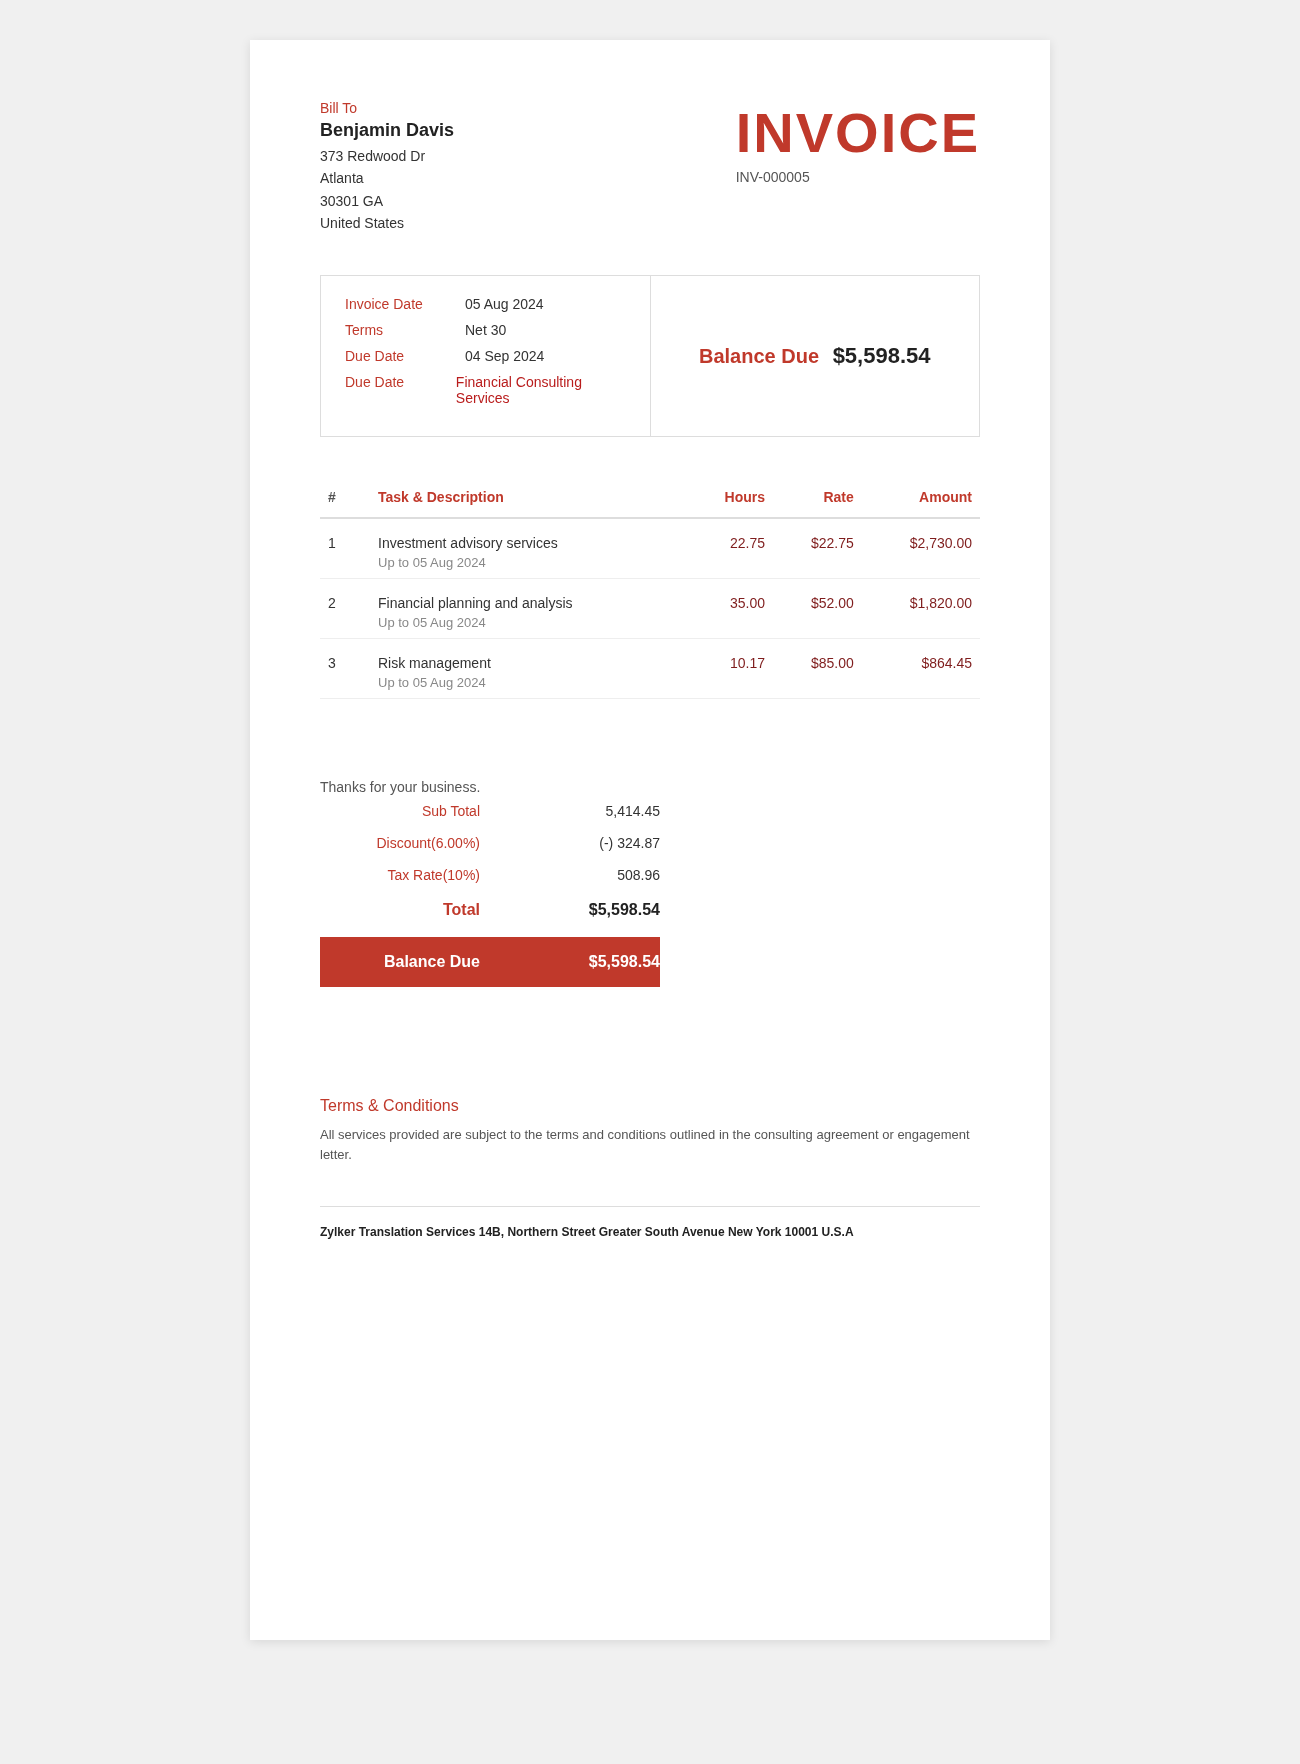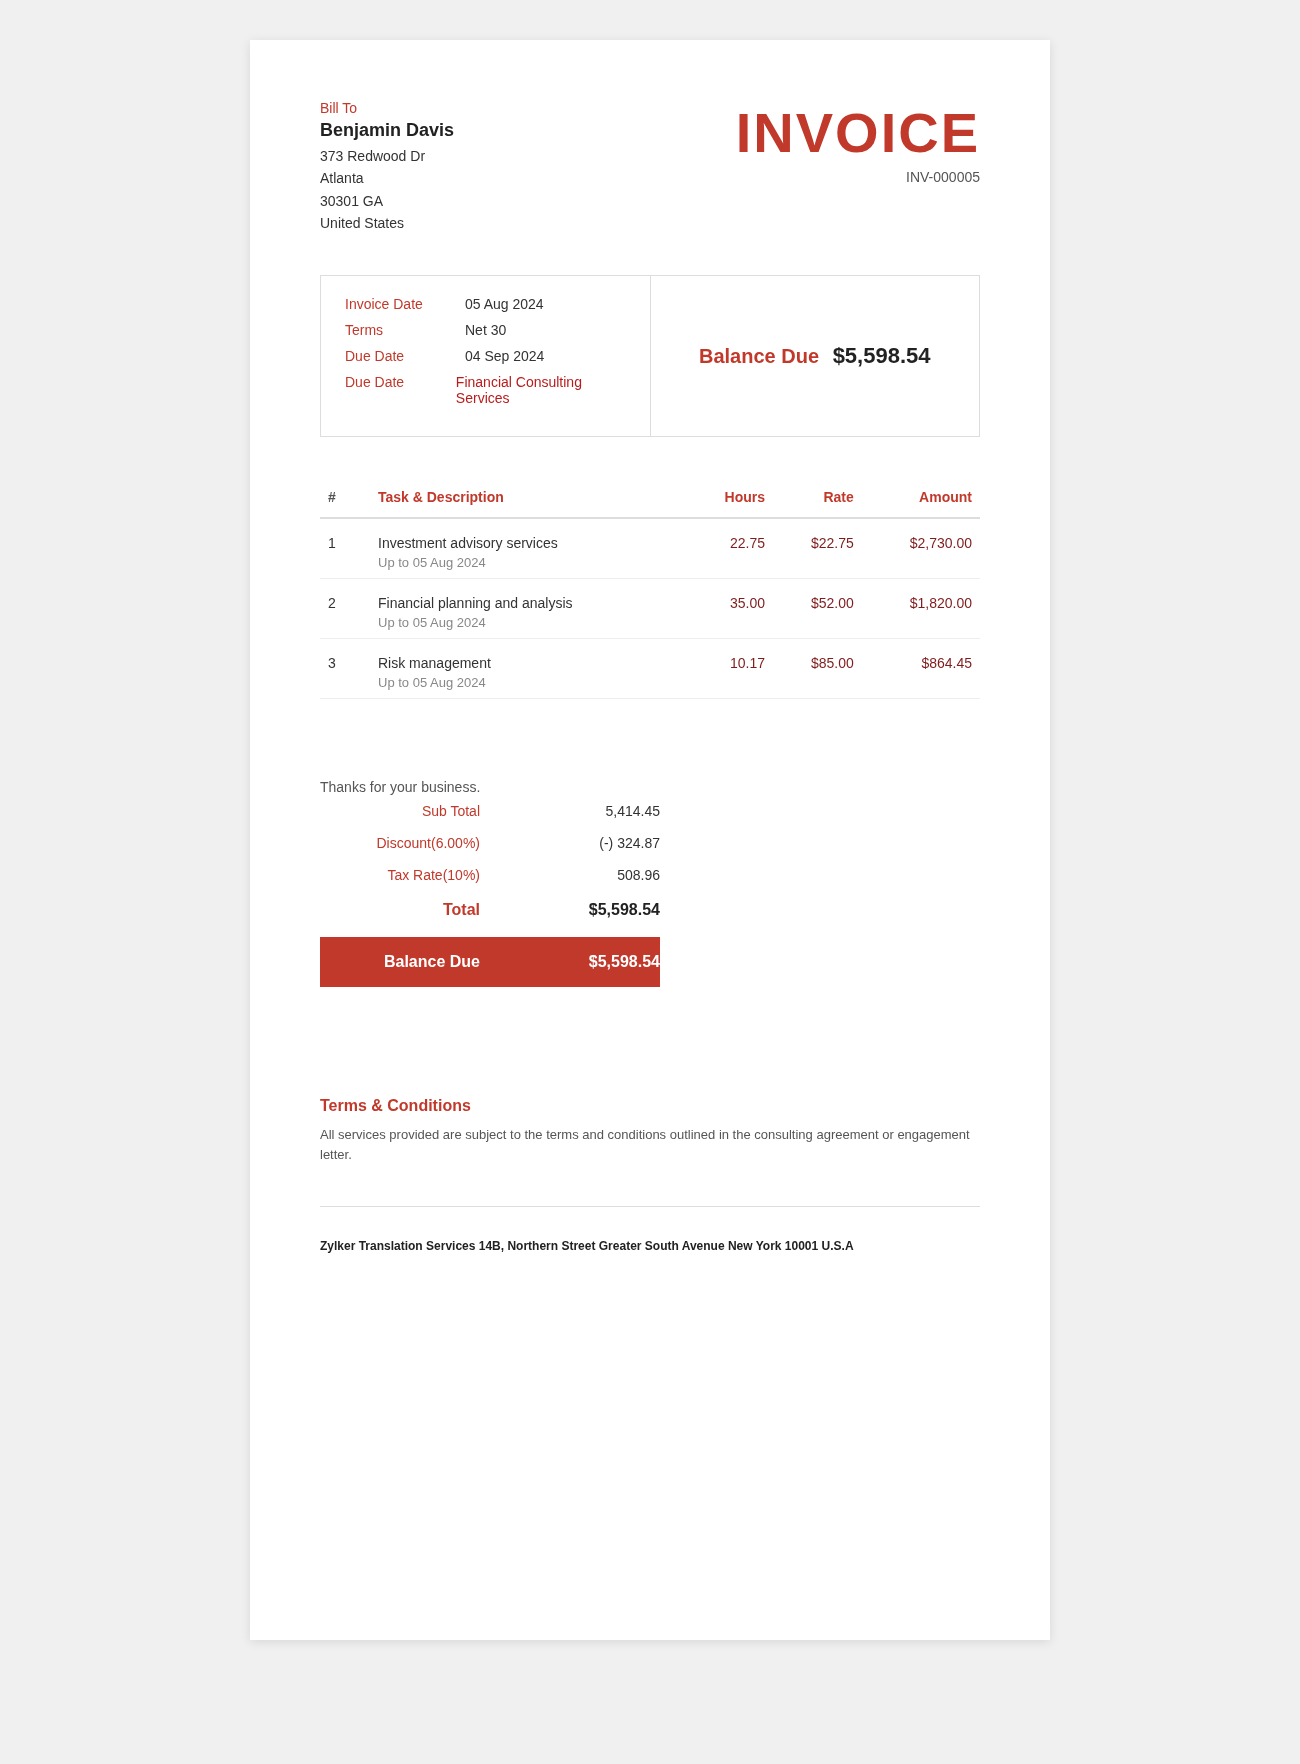"INVOICE" .invoice-title-section { text-align: right -> none }
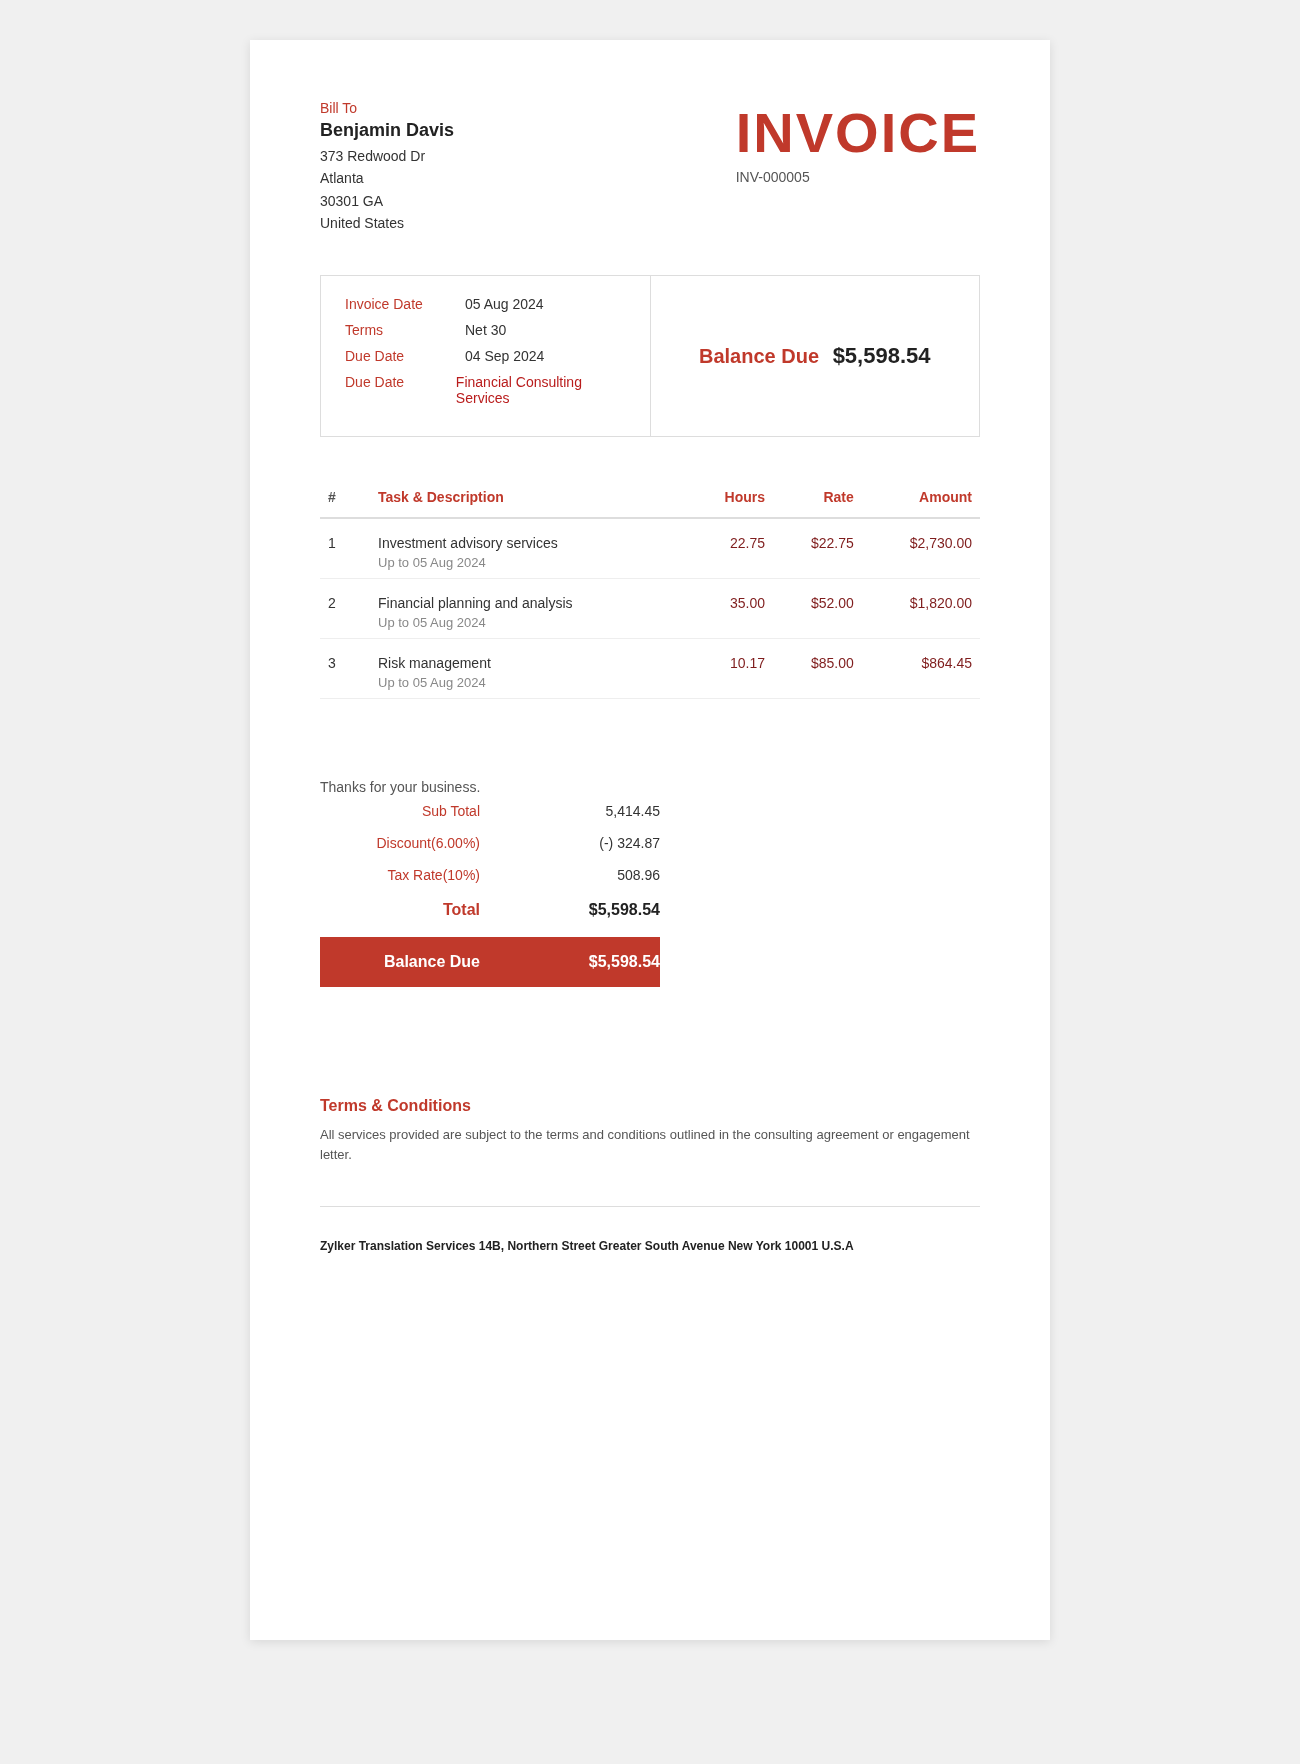"Terms & Conditions" .terms-title { font-weight: bold -> normal }
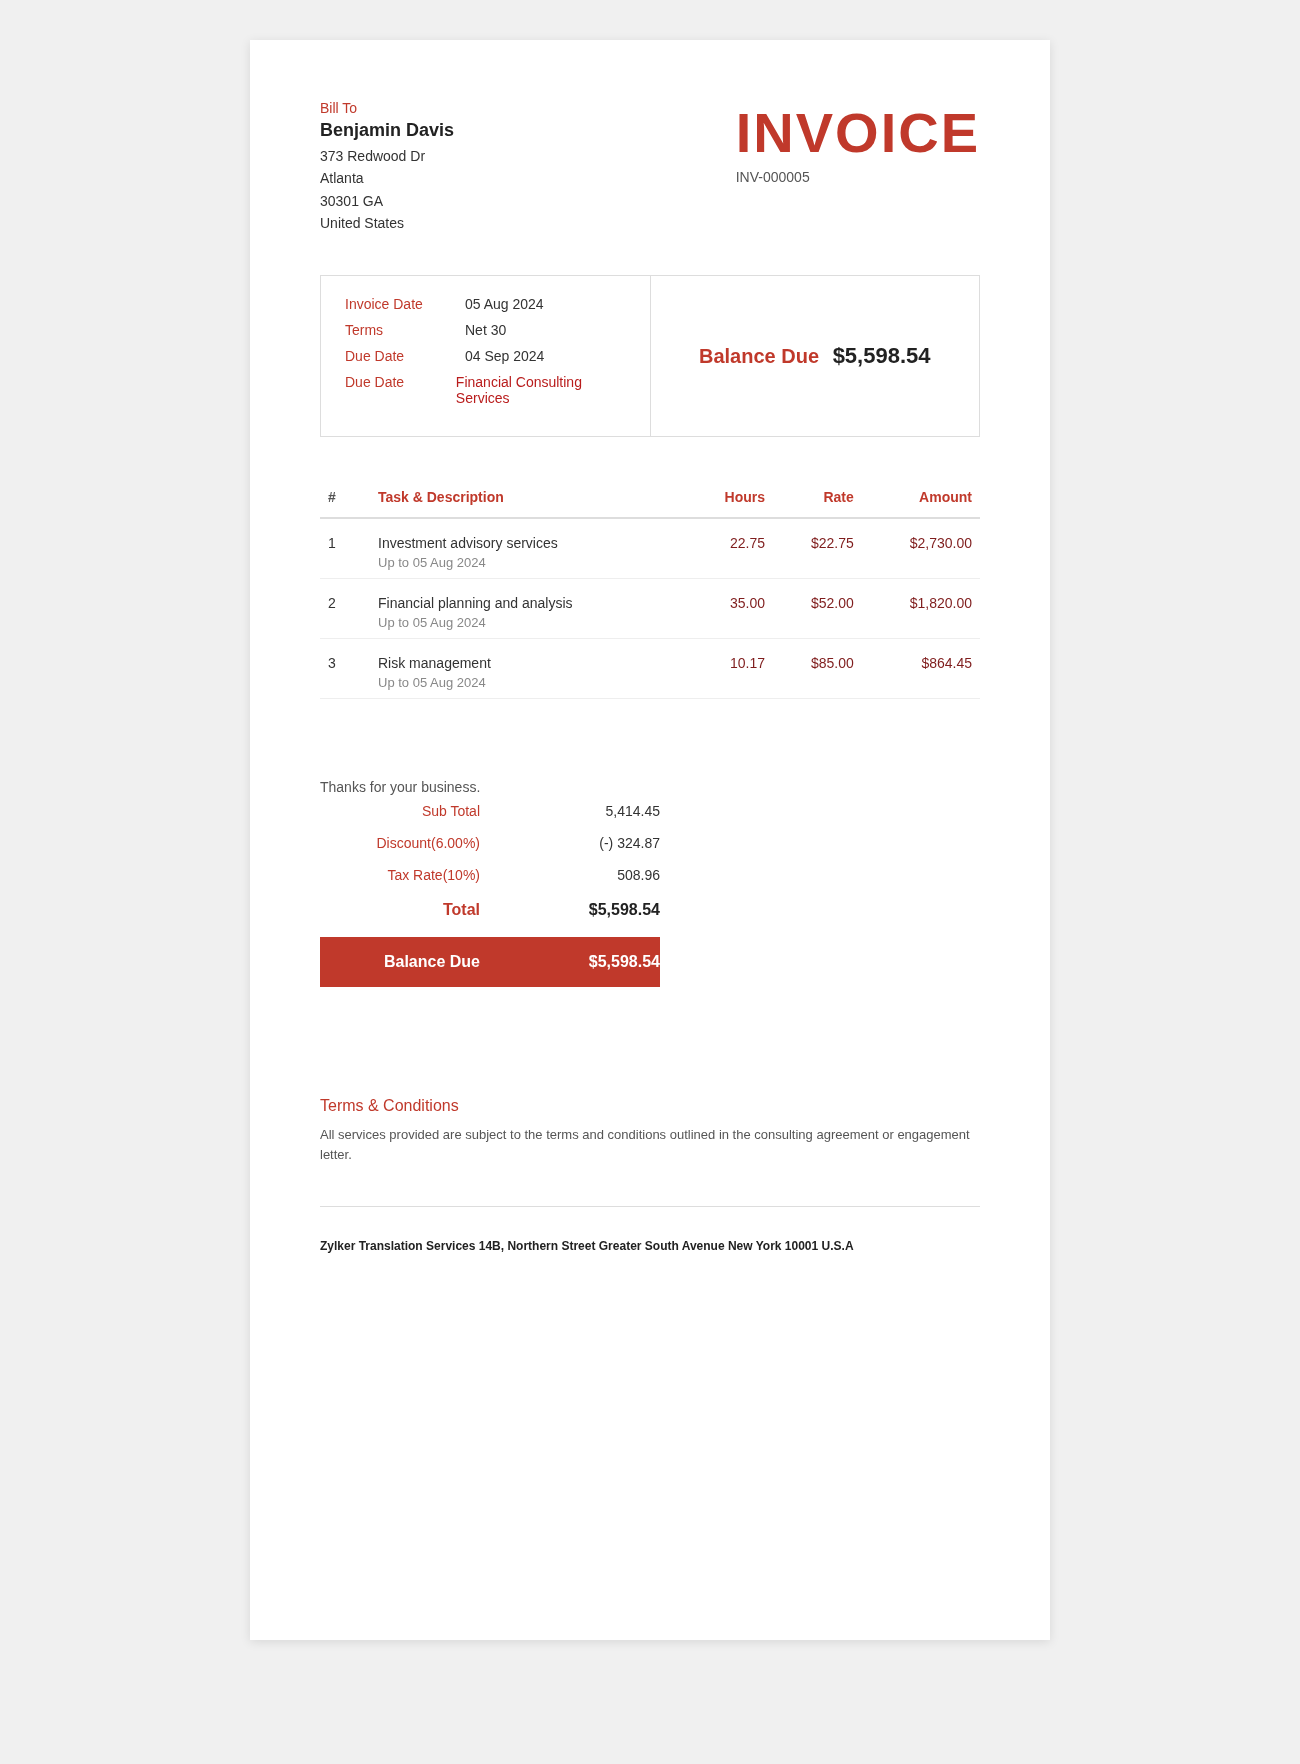"Zylker Translation Services 14B," .footer { padding-top: 32px -> 18px }
